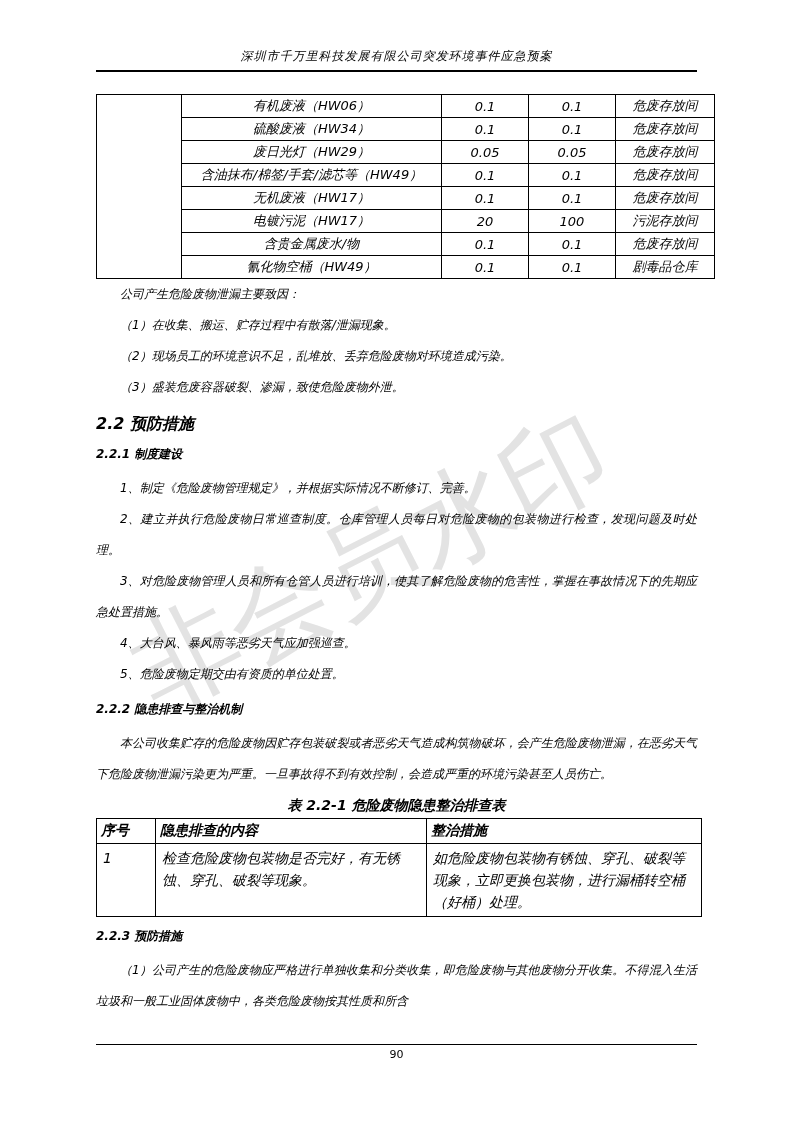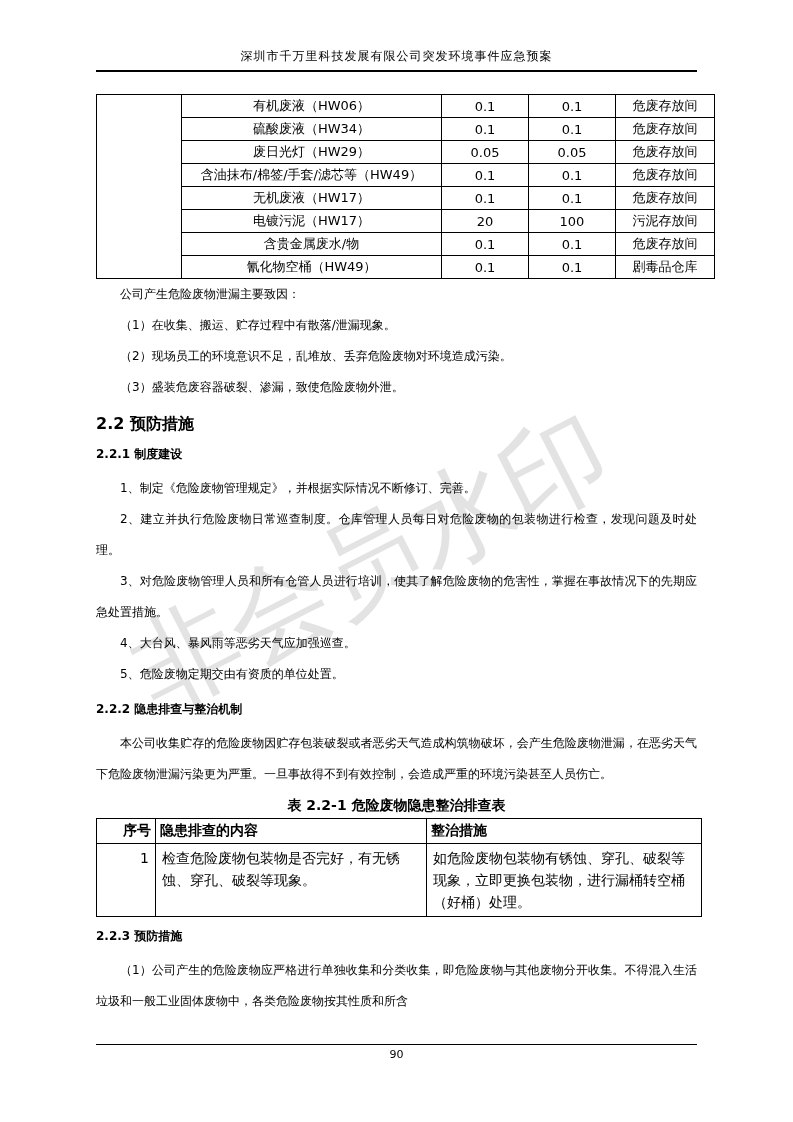"深圳市千万里科技发展有限公司突发环境事件应急预案" .content { font-style: none -> italic }
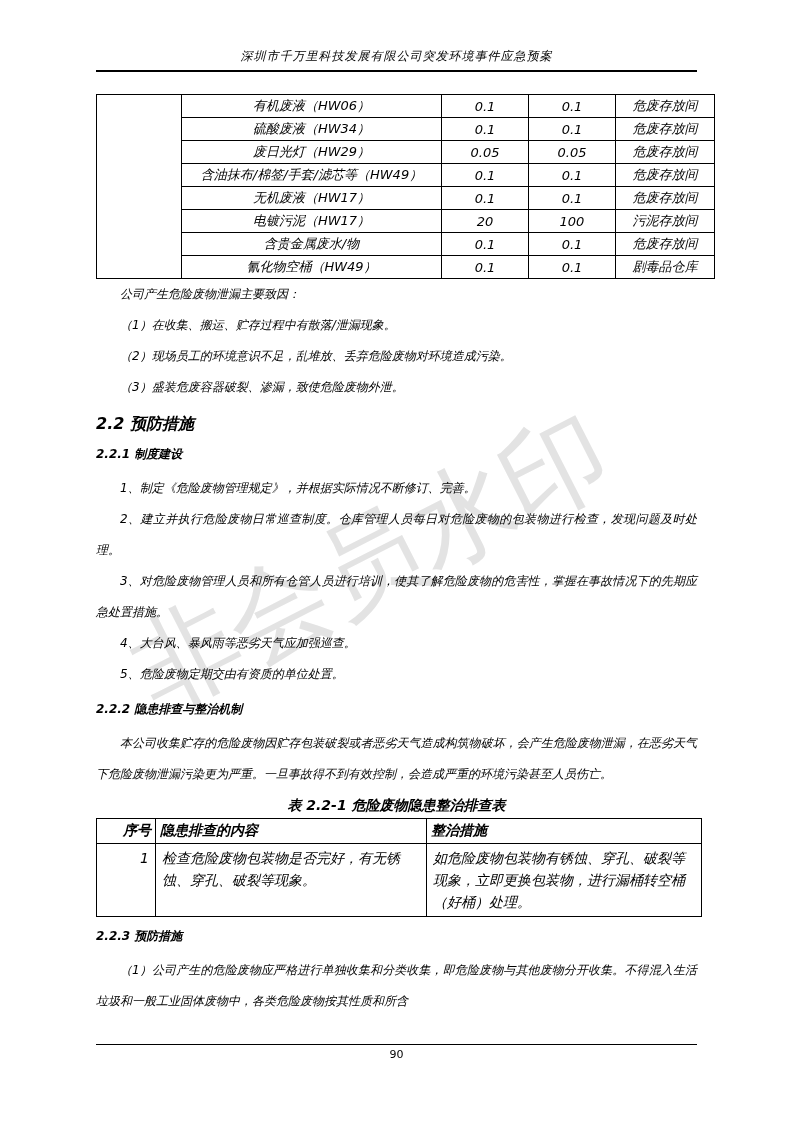"序号" .hazard-table .h0 { text-align: right -> left }
